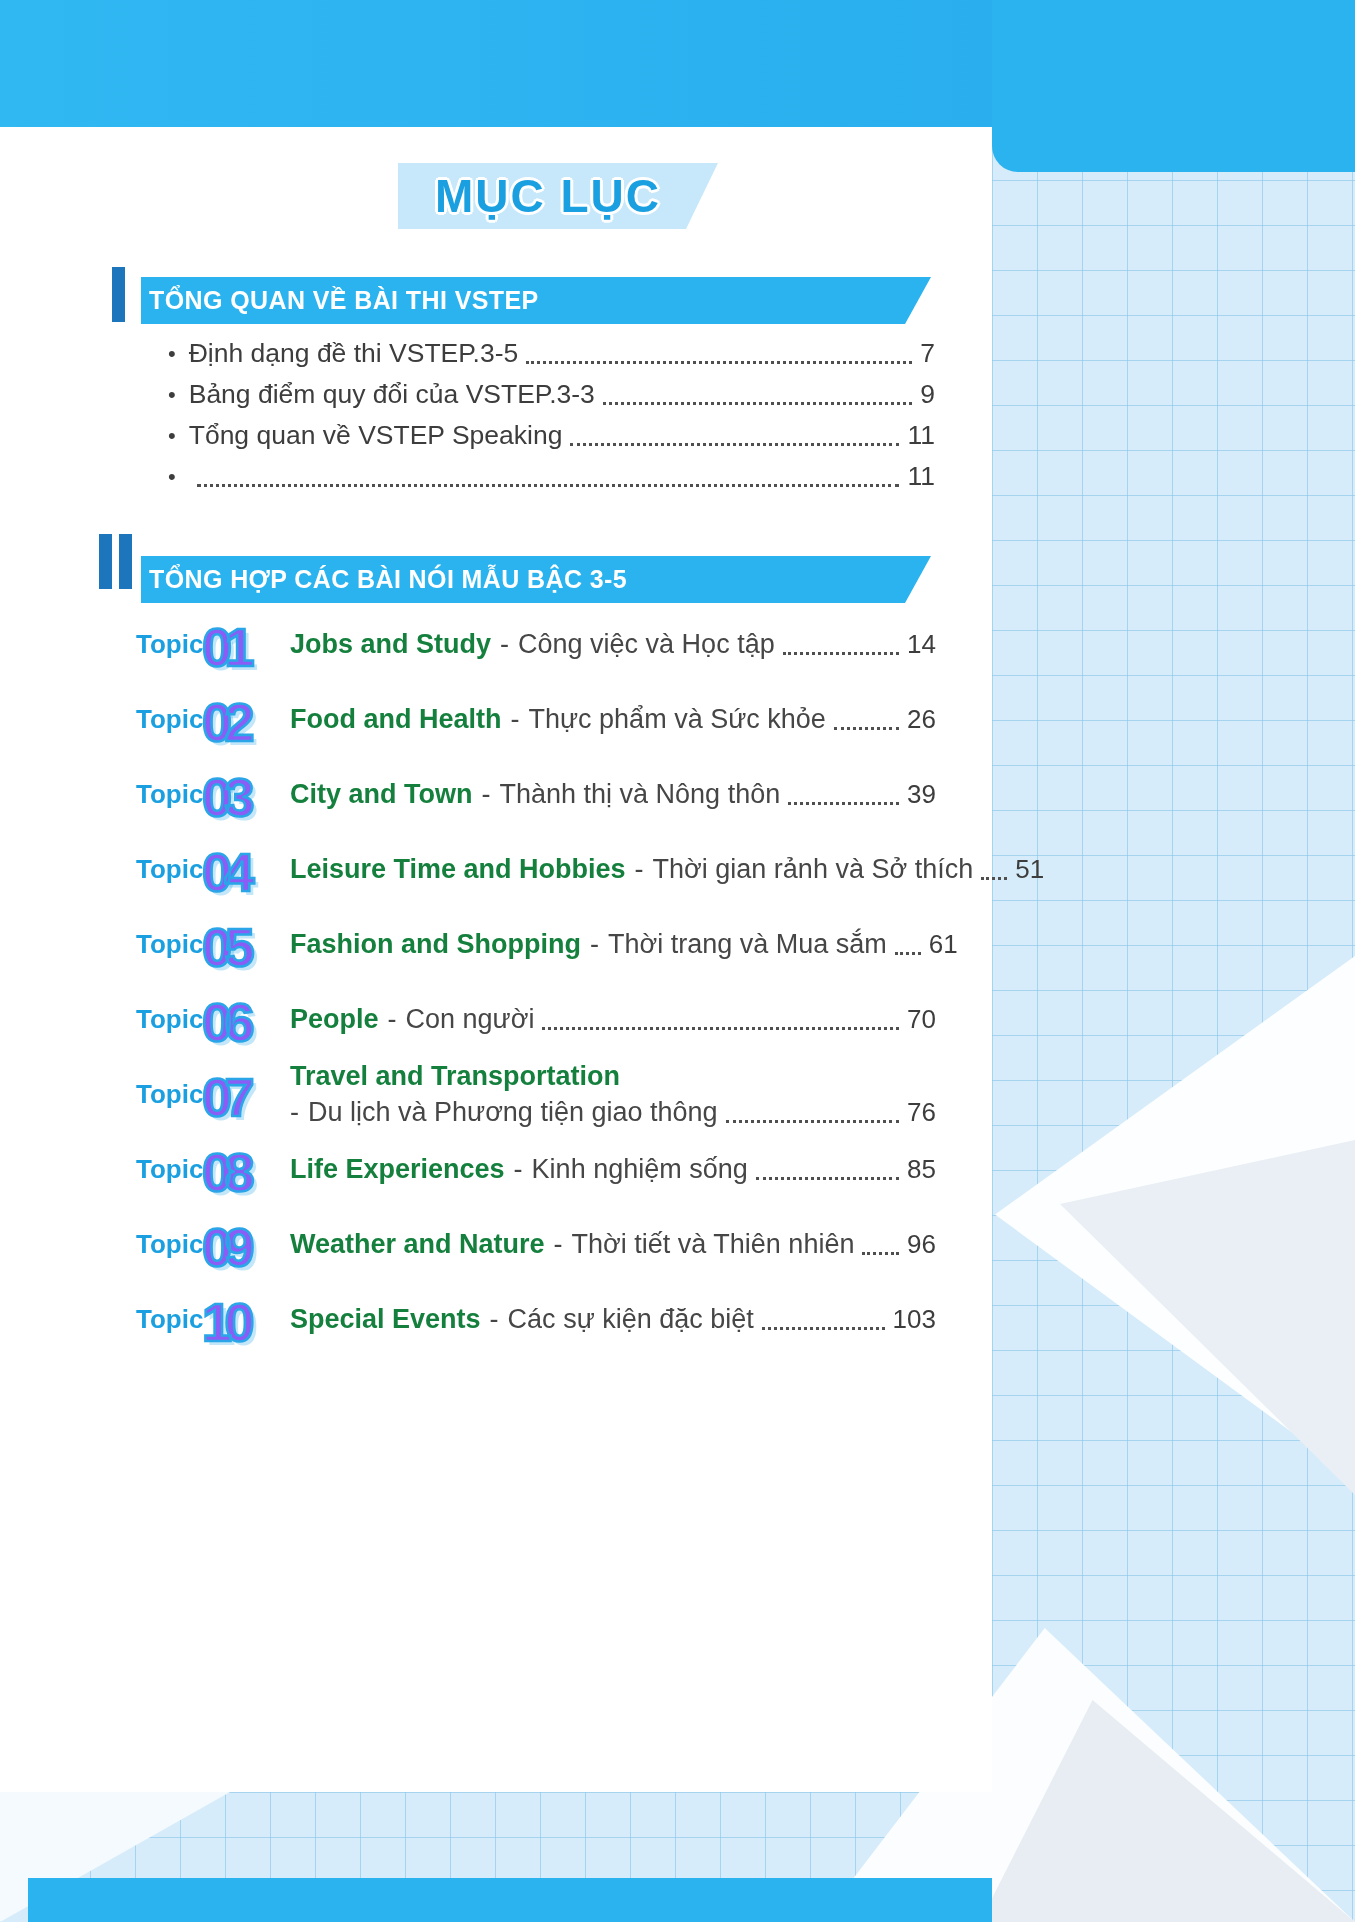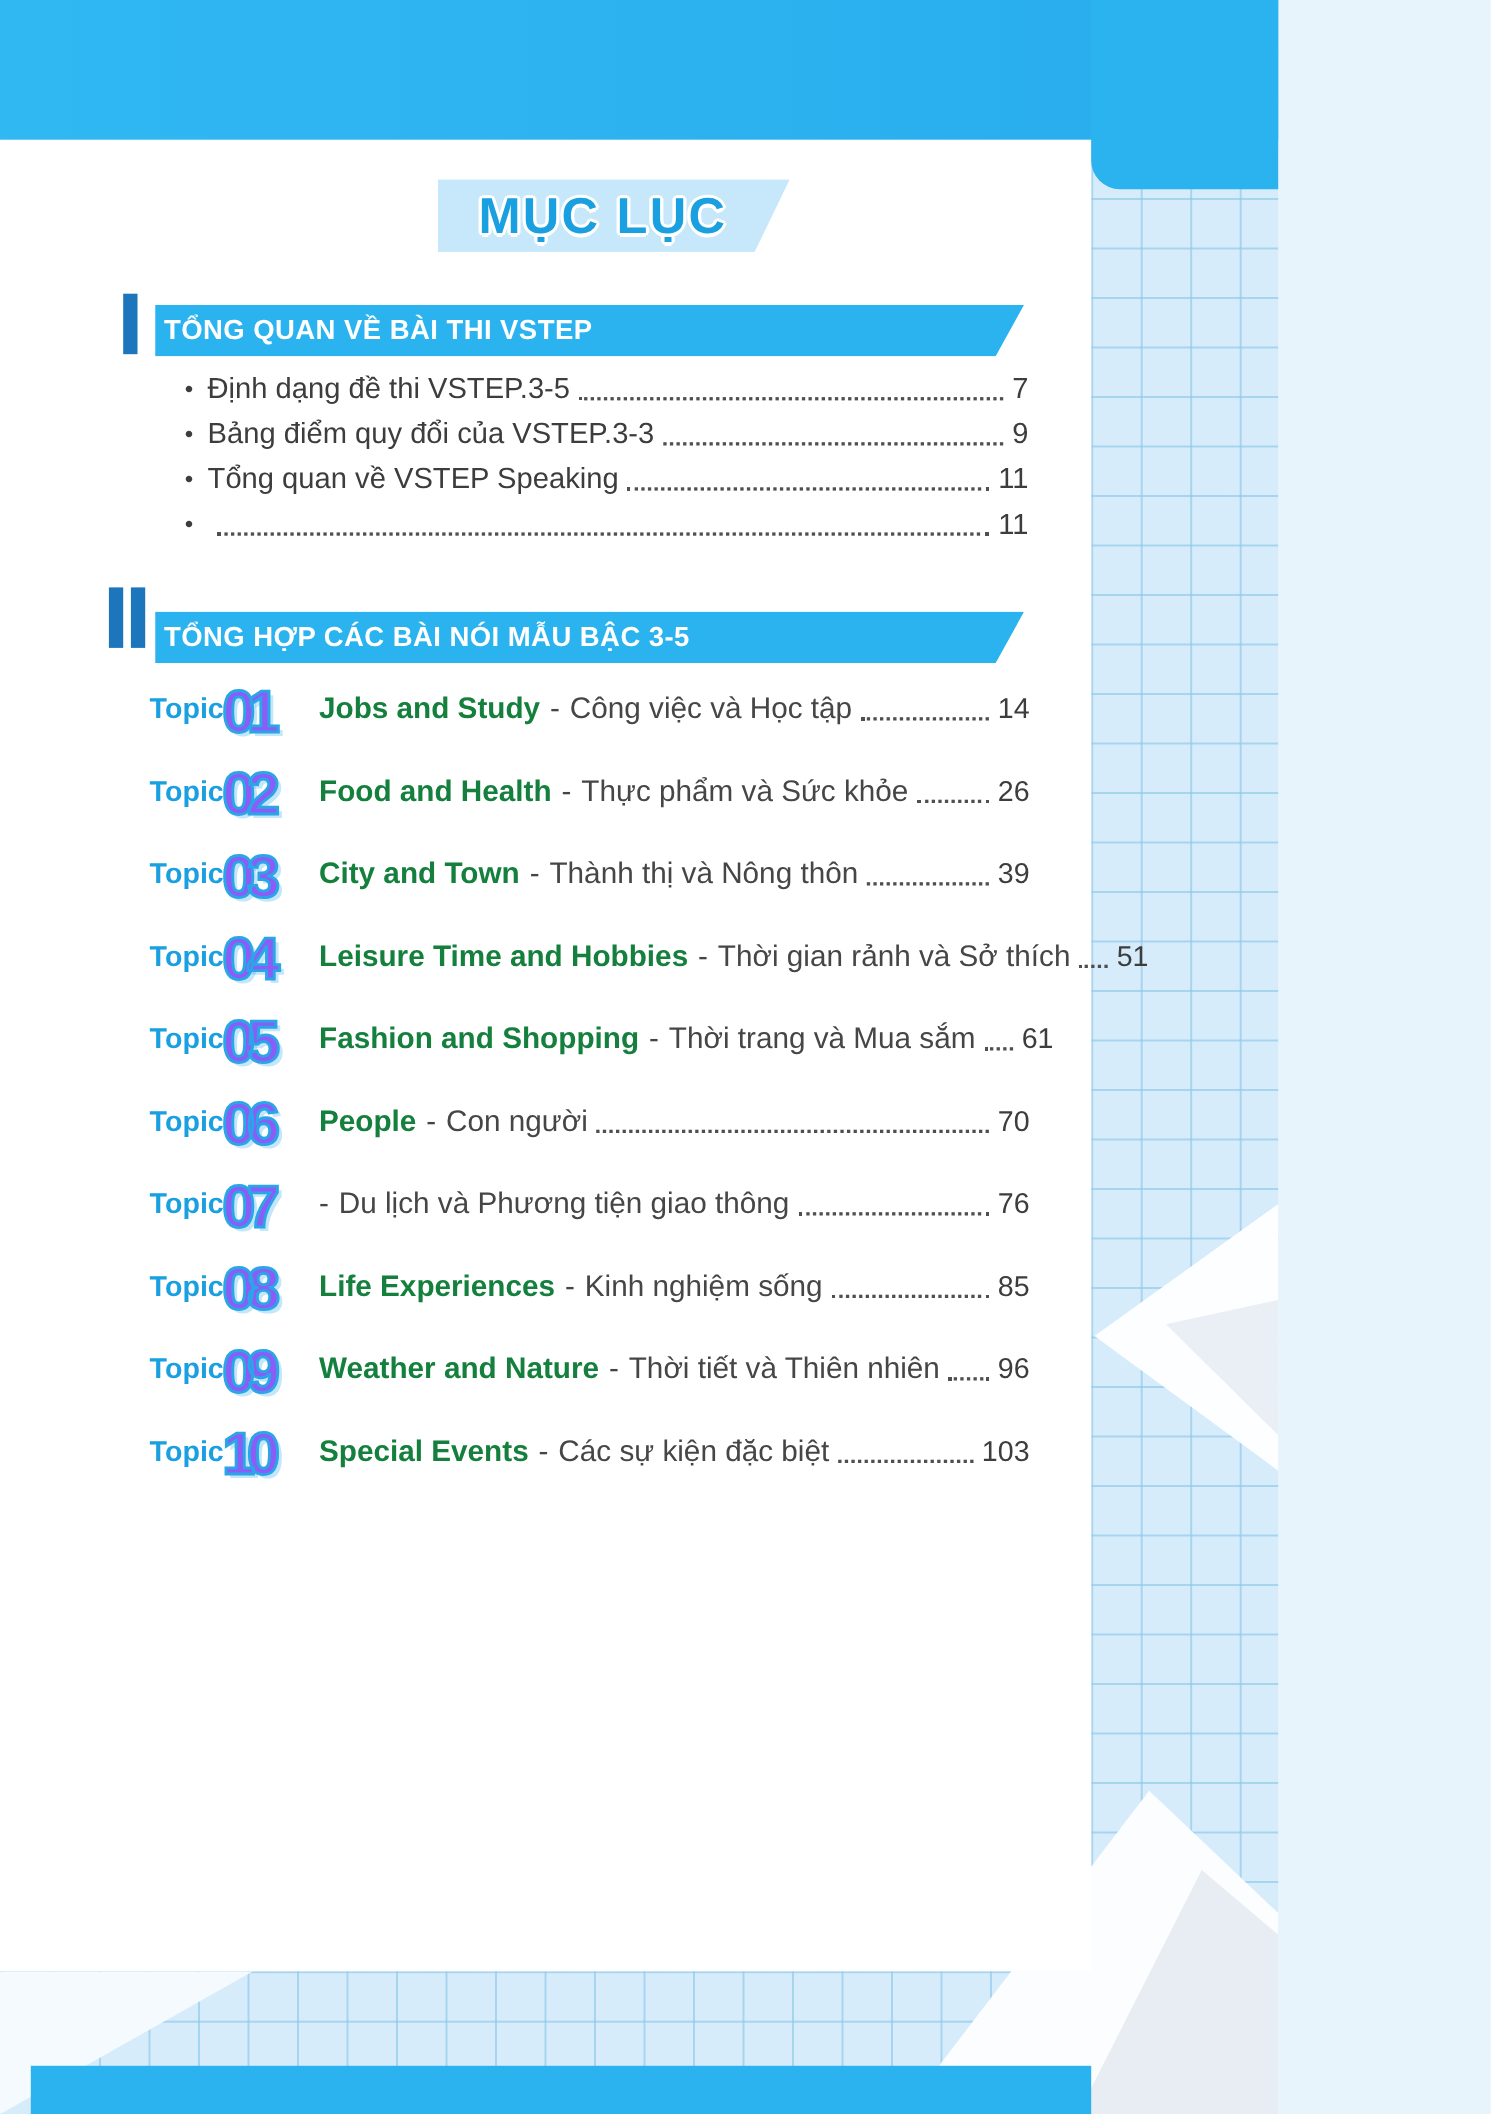"MỤC LỤC" .canvas { width: 1162px -> 1355px }
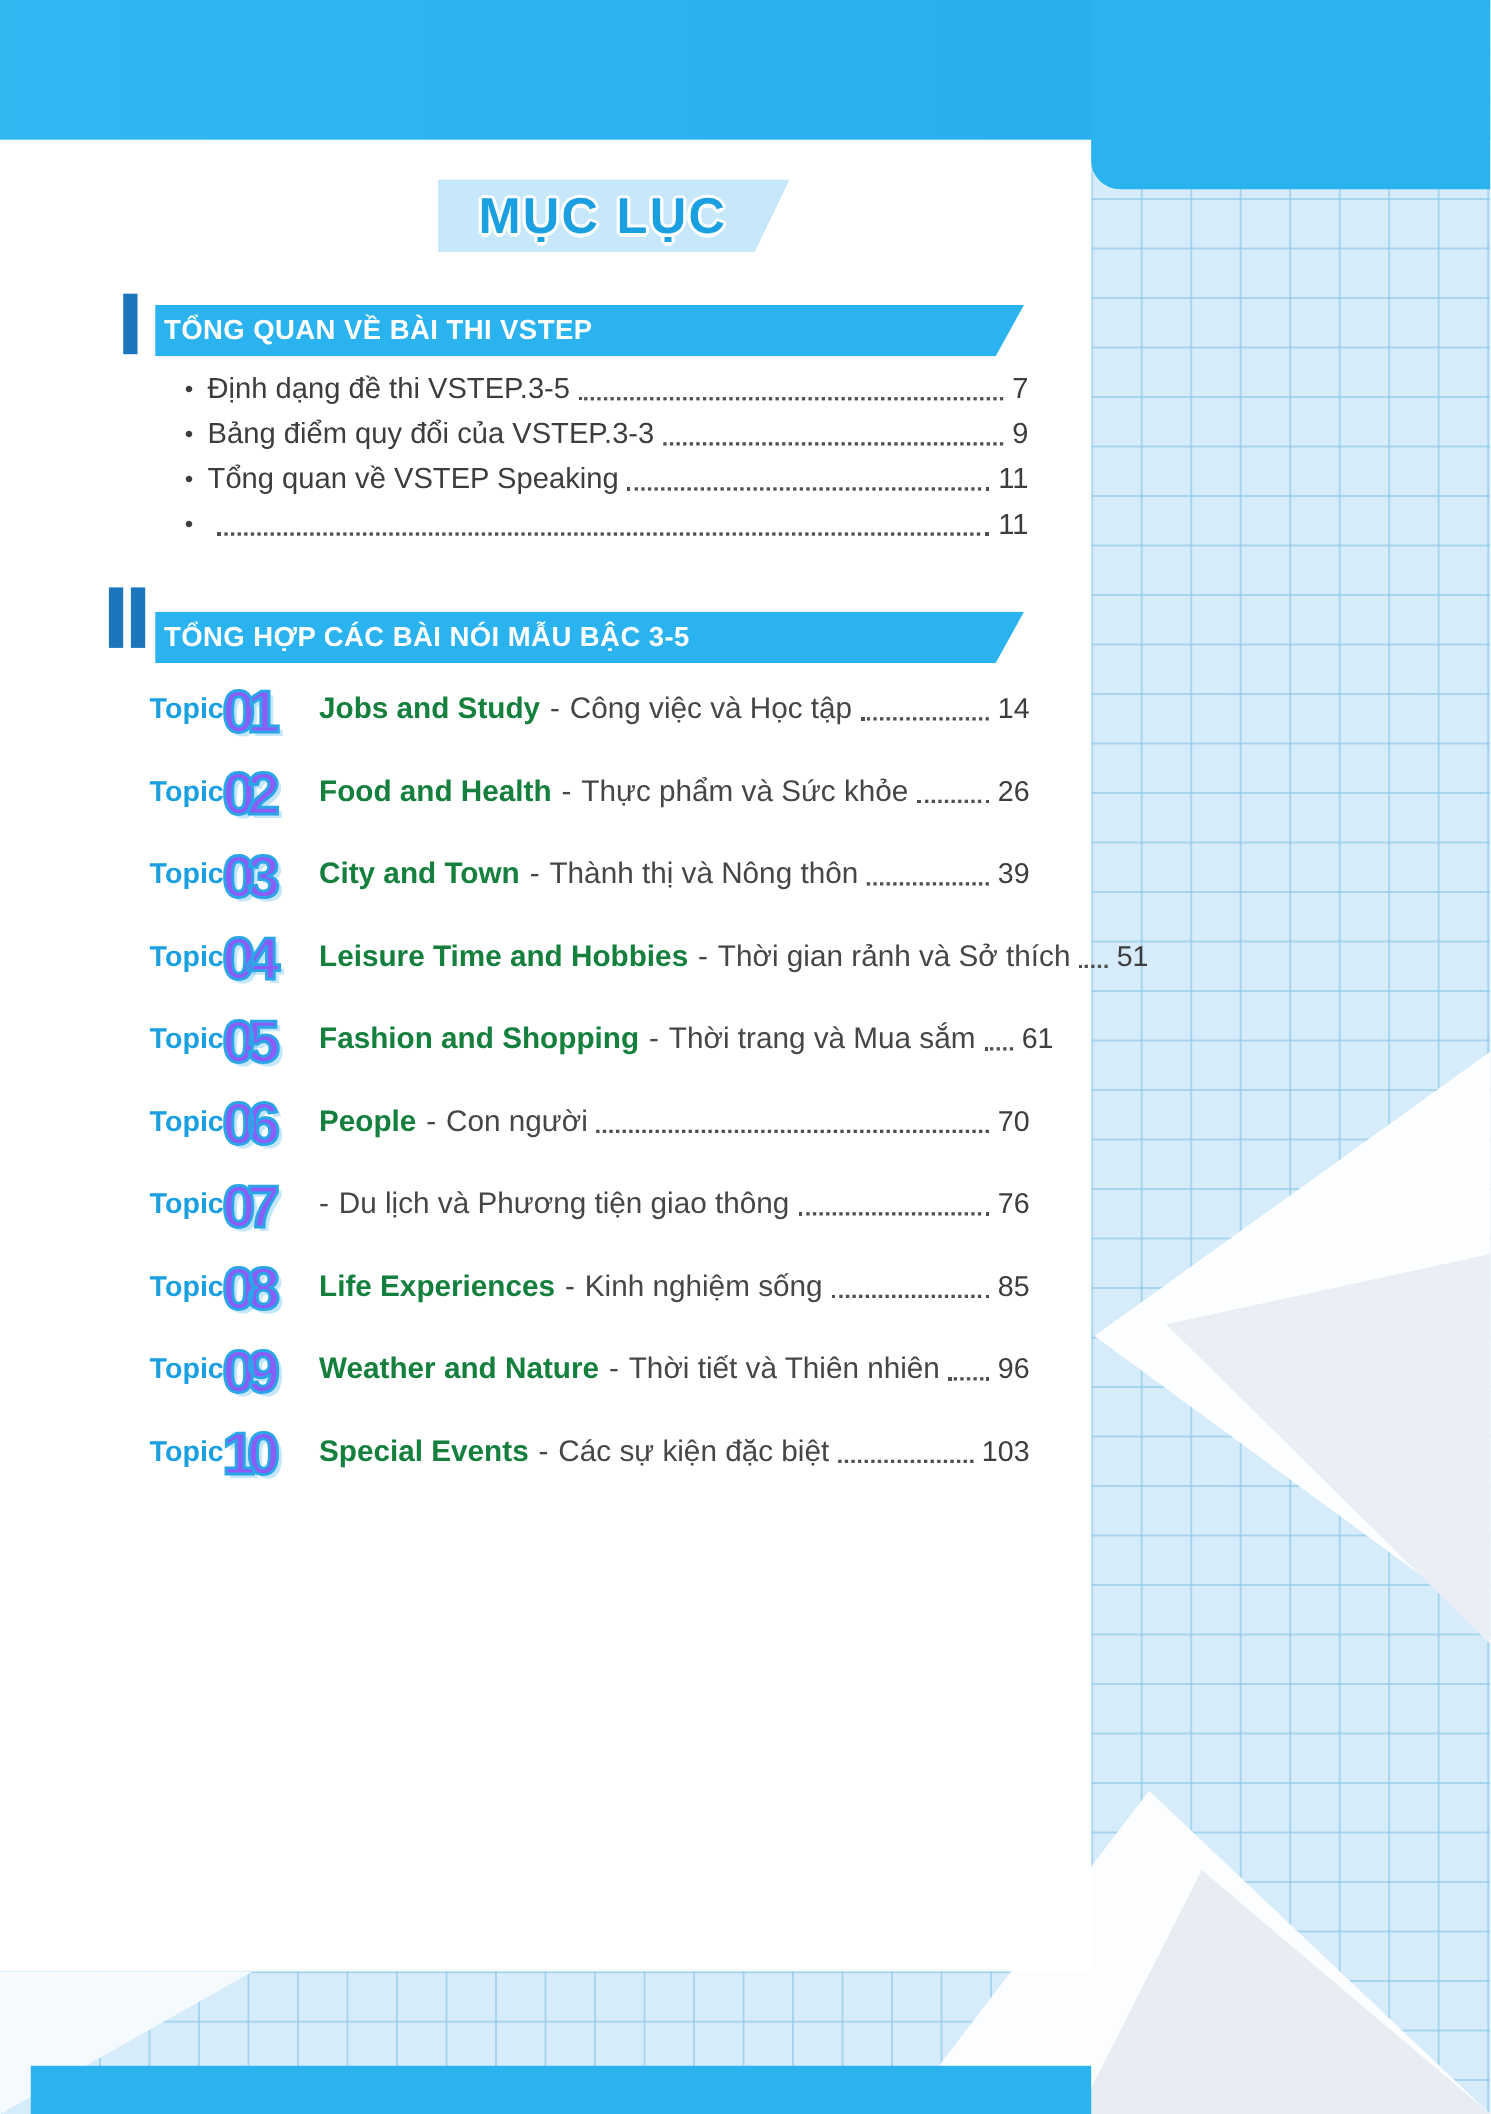"Travel and Transportation" span.topic-line { html: none -> <span> <span>Travel and Transportation</span> </span> }
